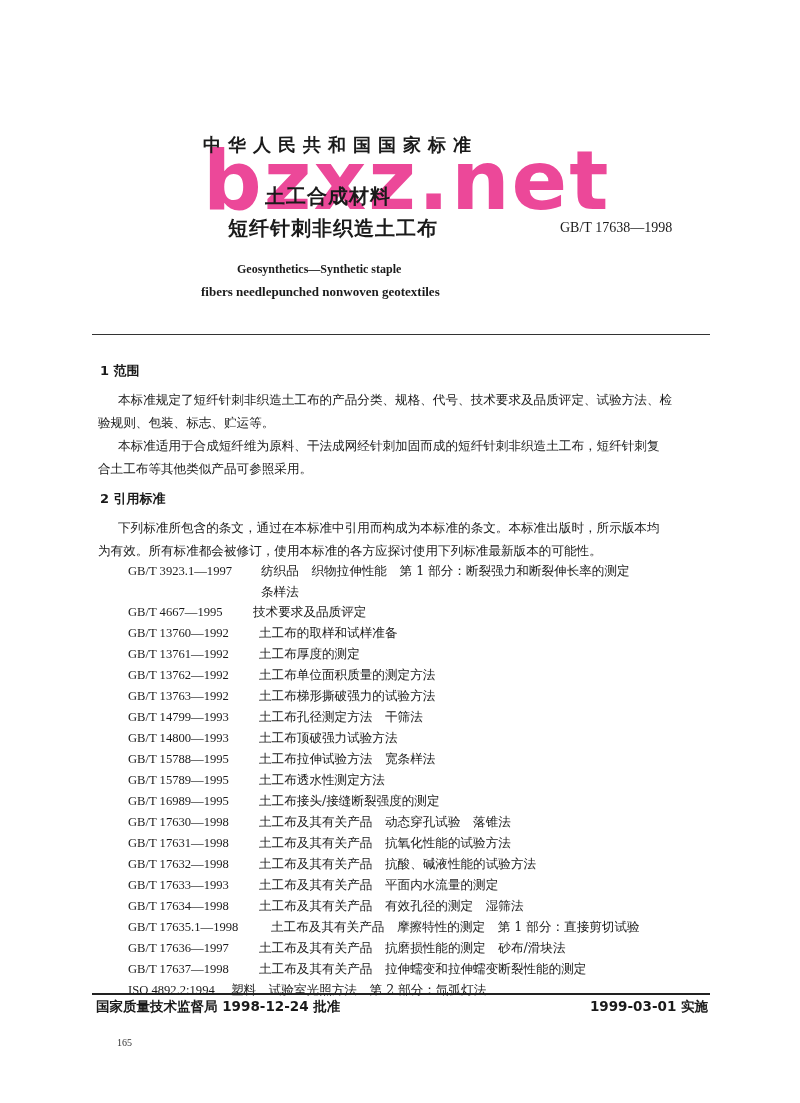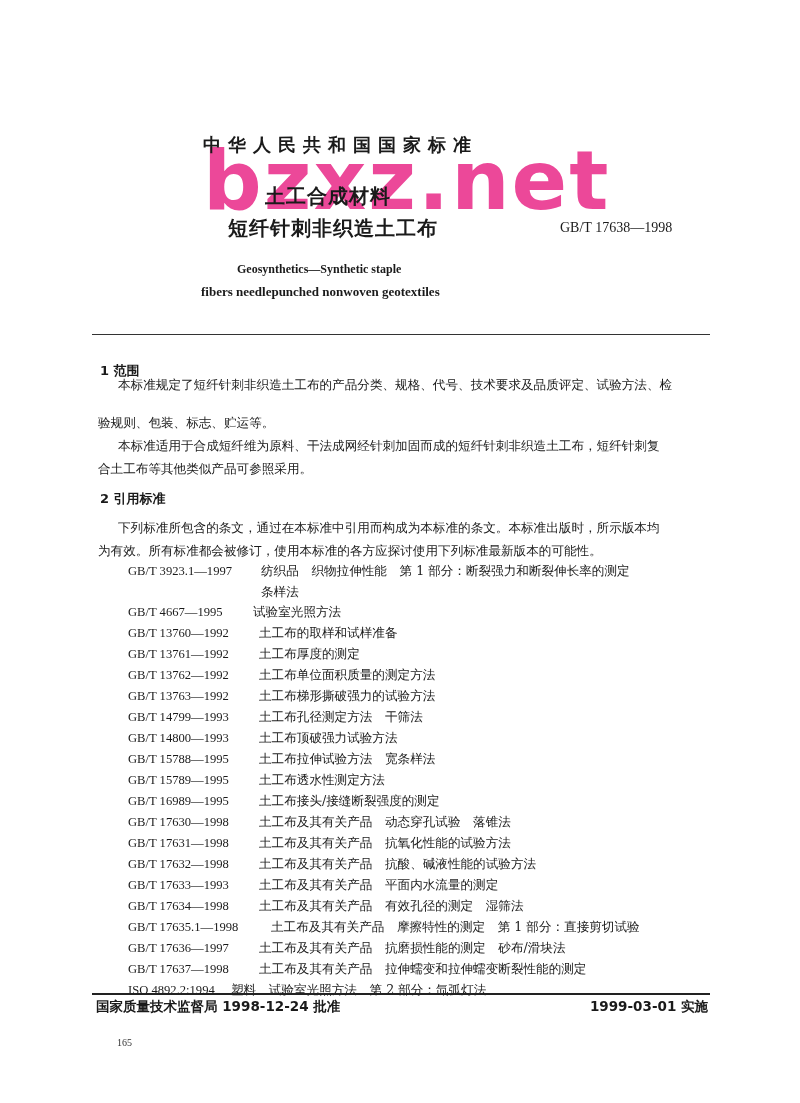"本标准规定了短纤针刺非织造土工布的产品分类、规格、代号、技术要求及品质评定、试验" div.abs { top: 377px -> 392px }
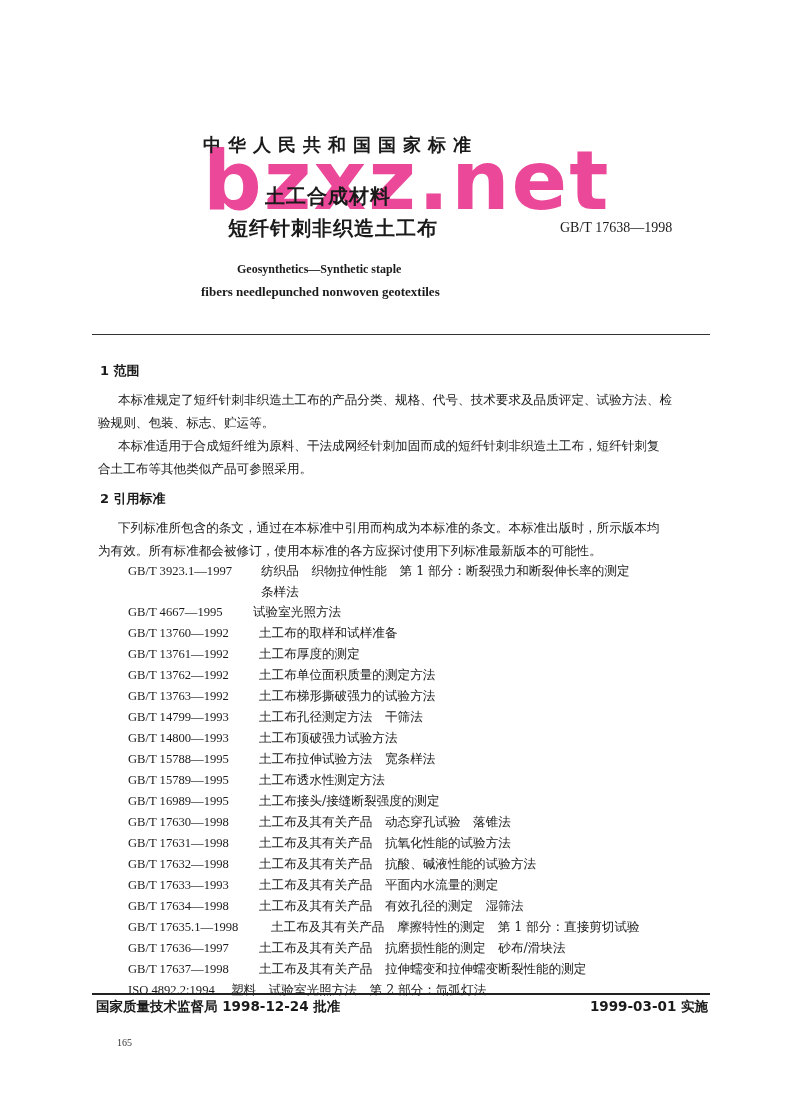"试验室光照方法" span { text: 试验室光照方法 -> 技术要求及品质评定 }
